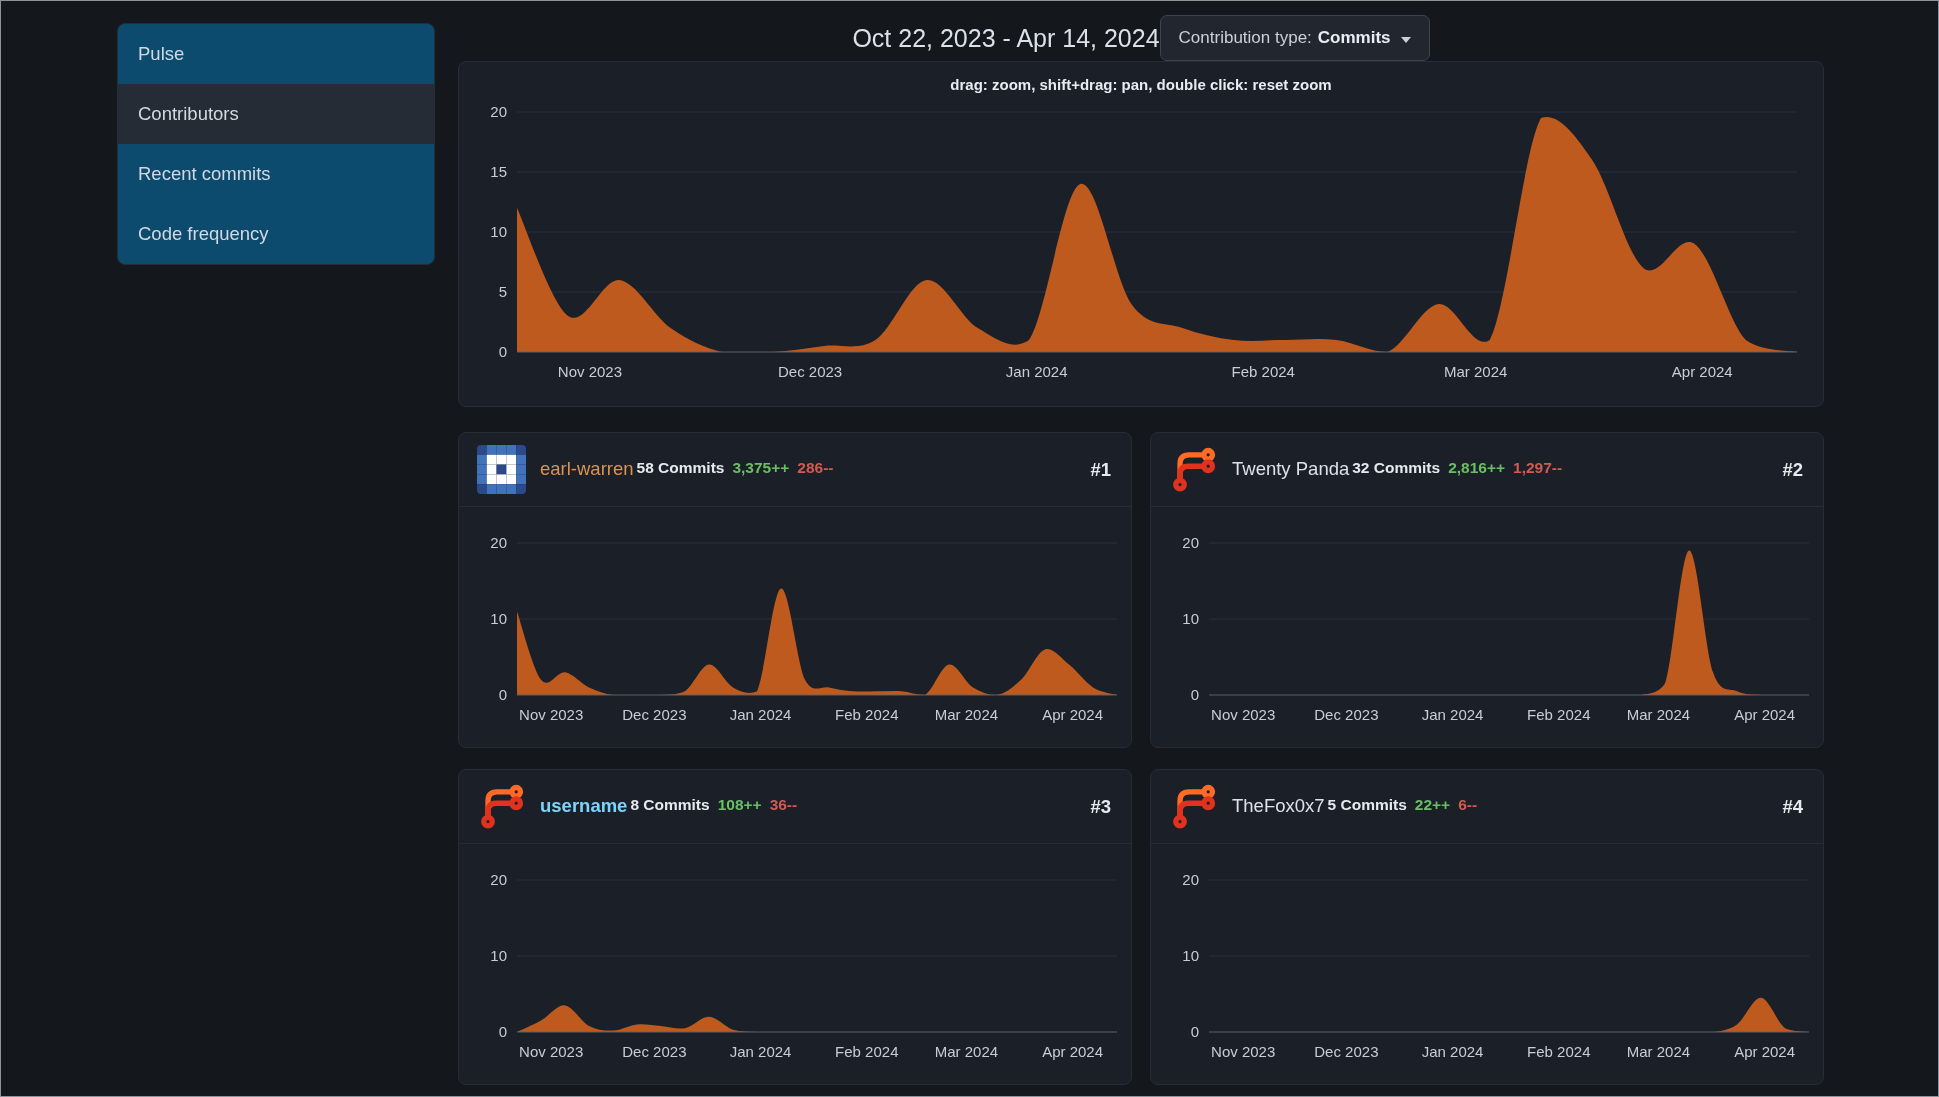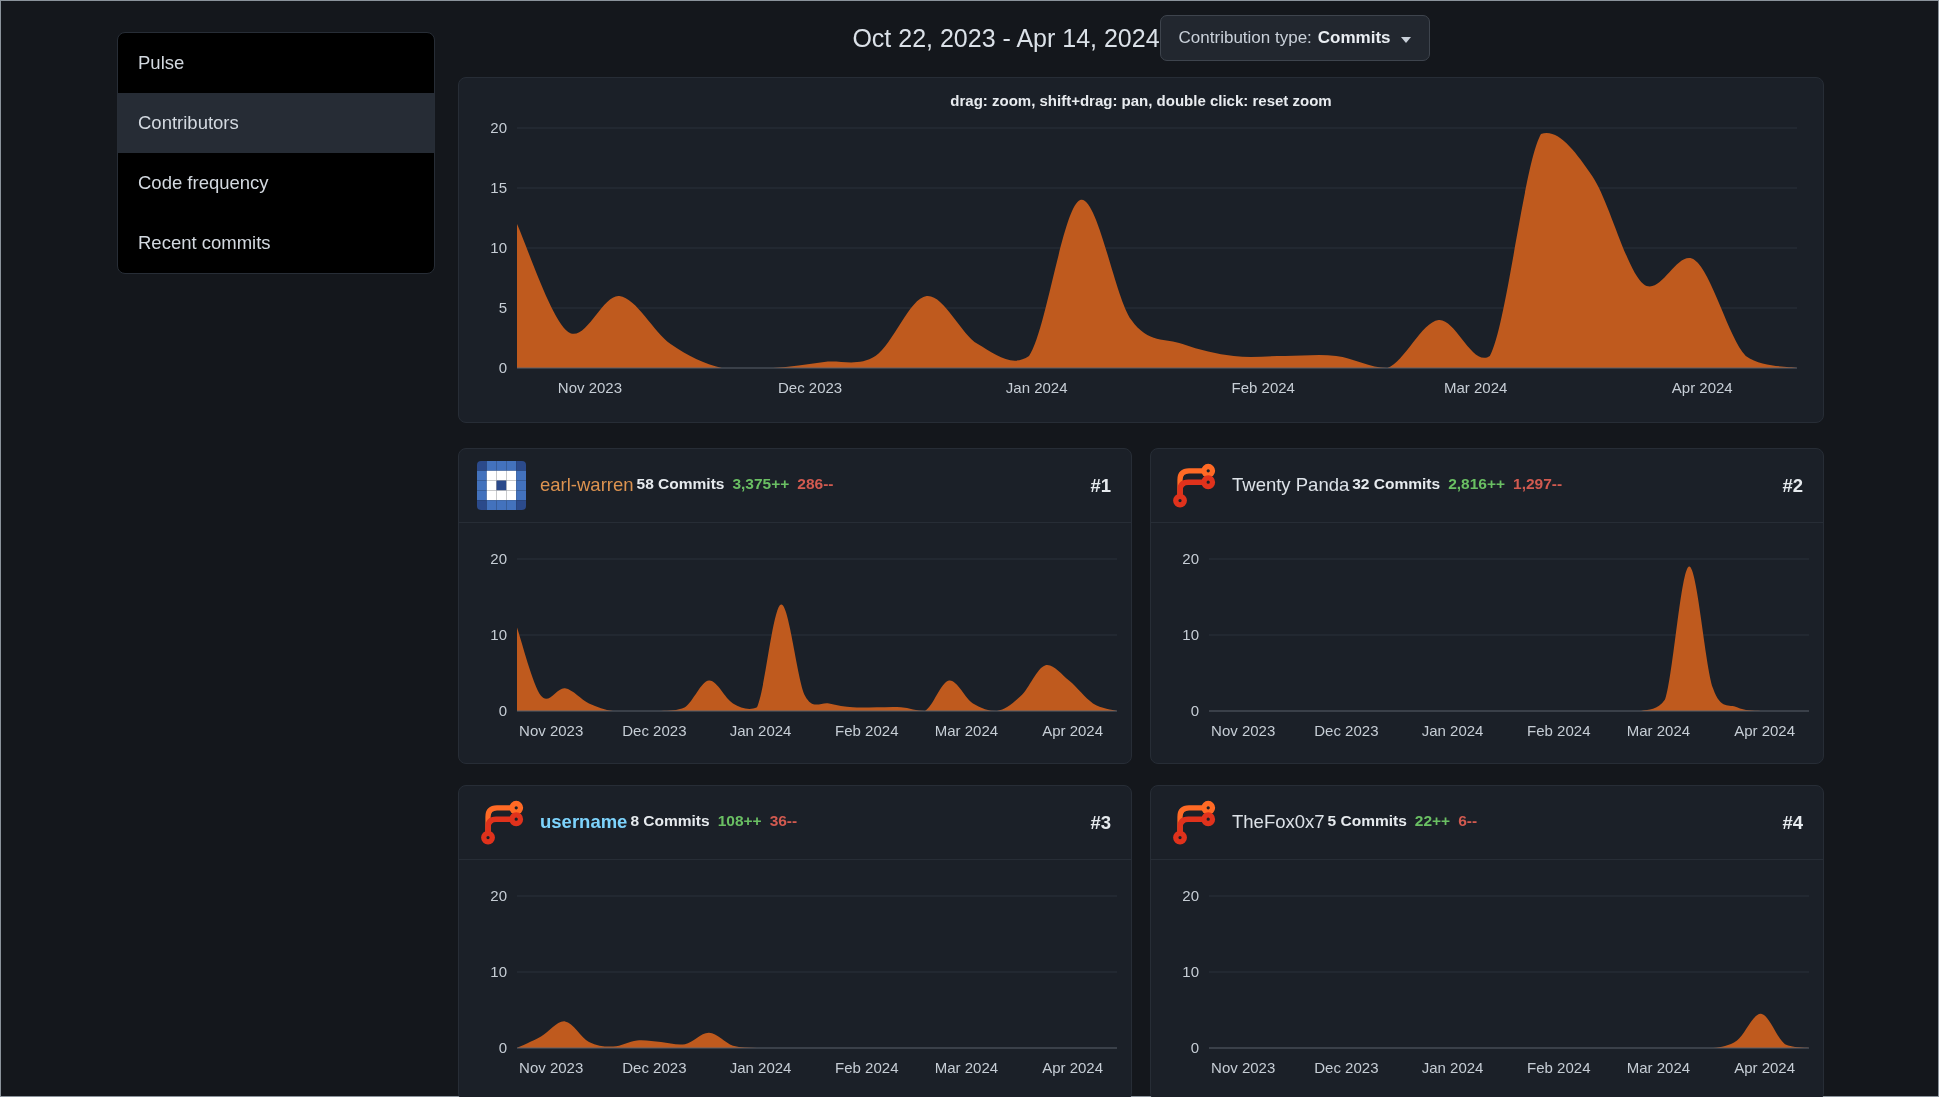"Pulse" .sidebar { background: #000000 -> #0c4a6e; top: 32px -> 23px }
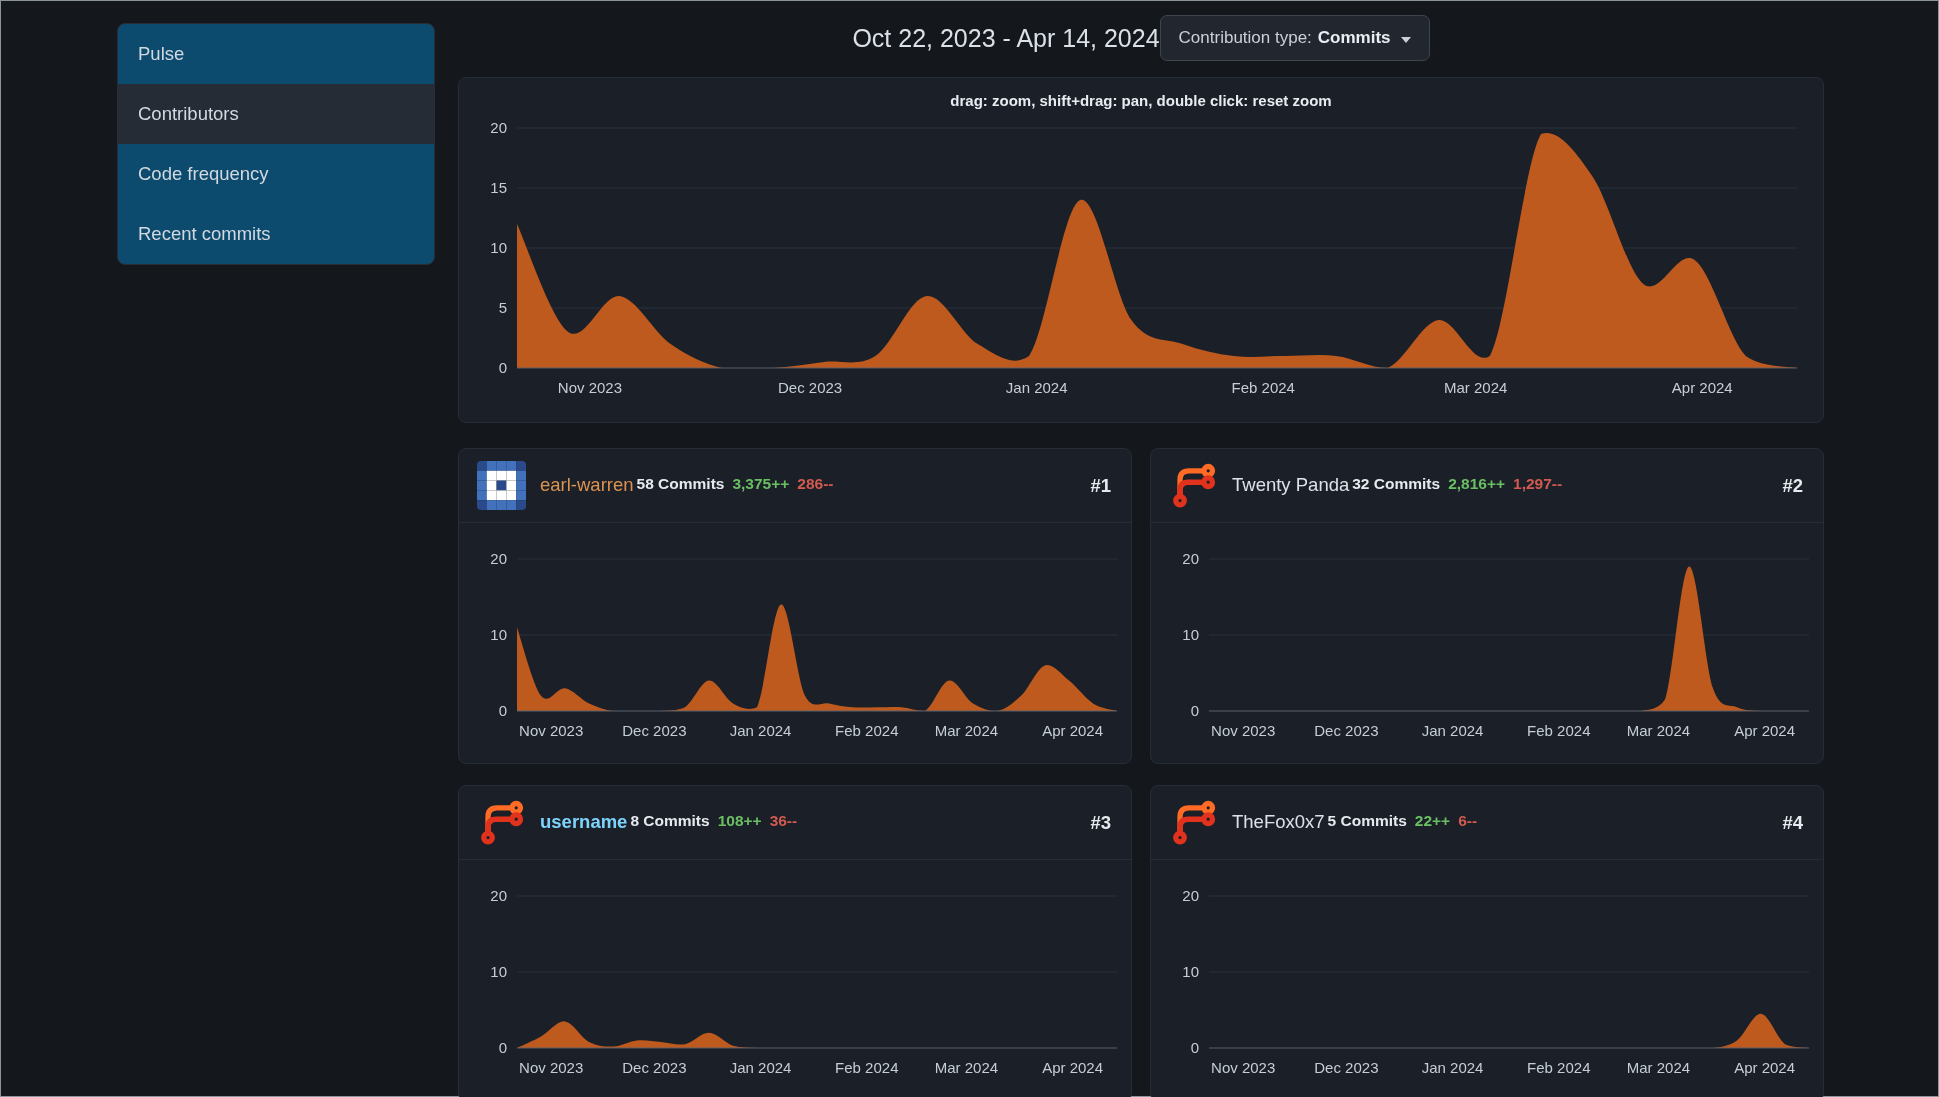"drag: zoom, shift+drag: pan, double" .main-chart-card { margin-top: 16px -> none }
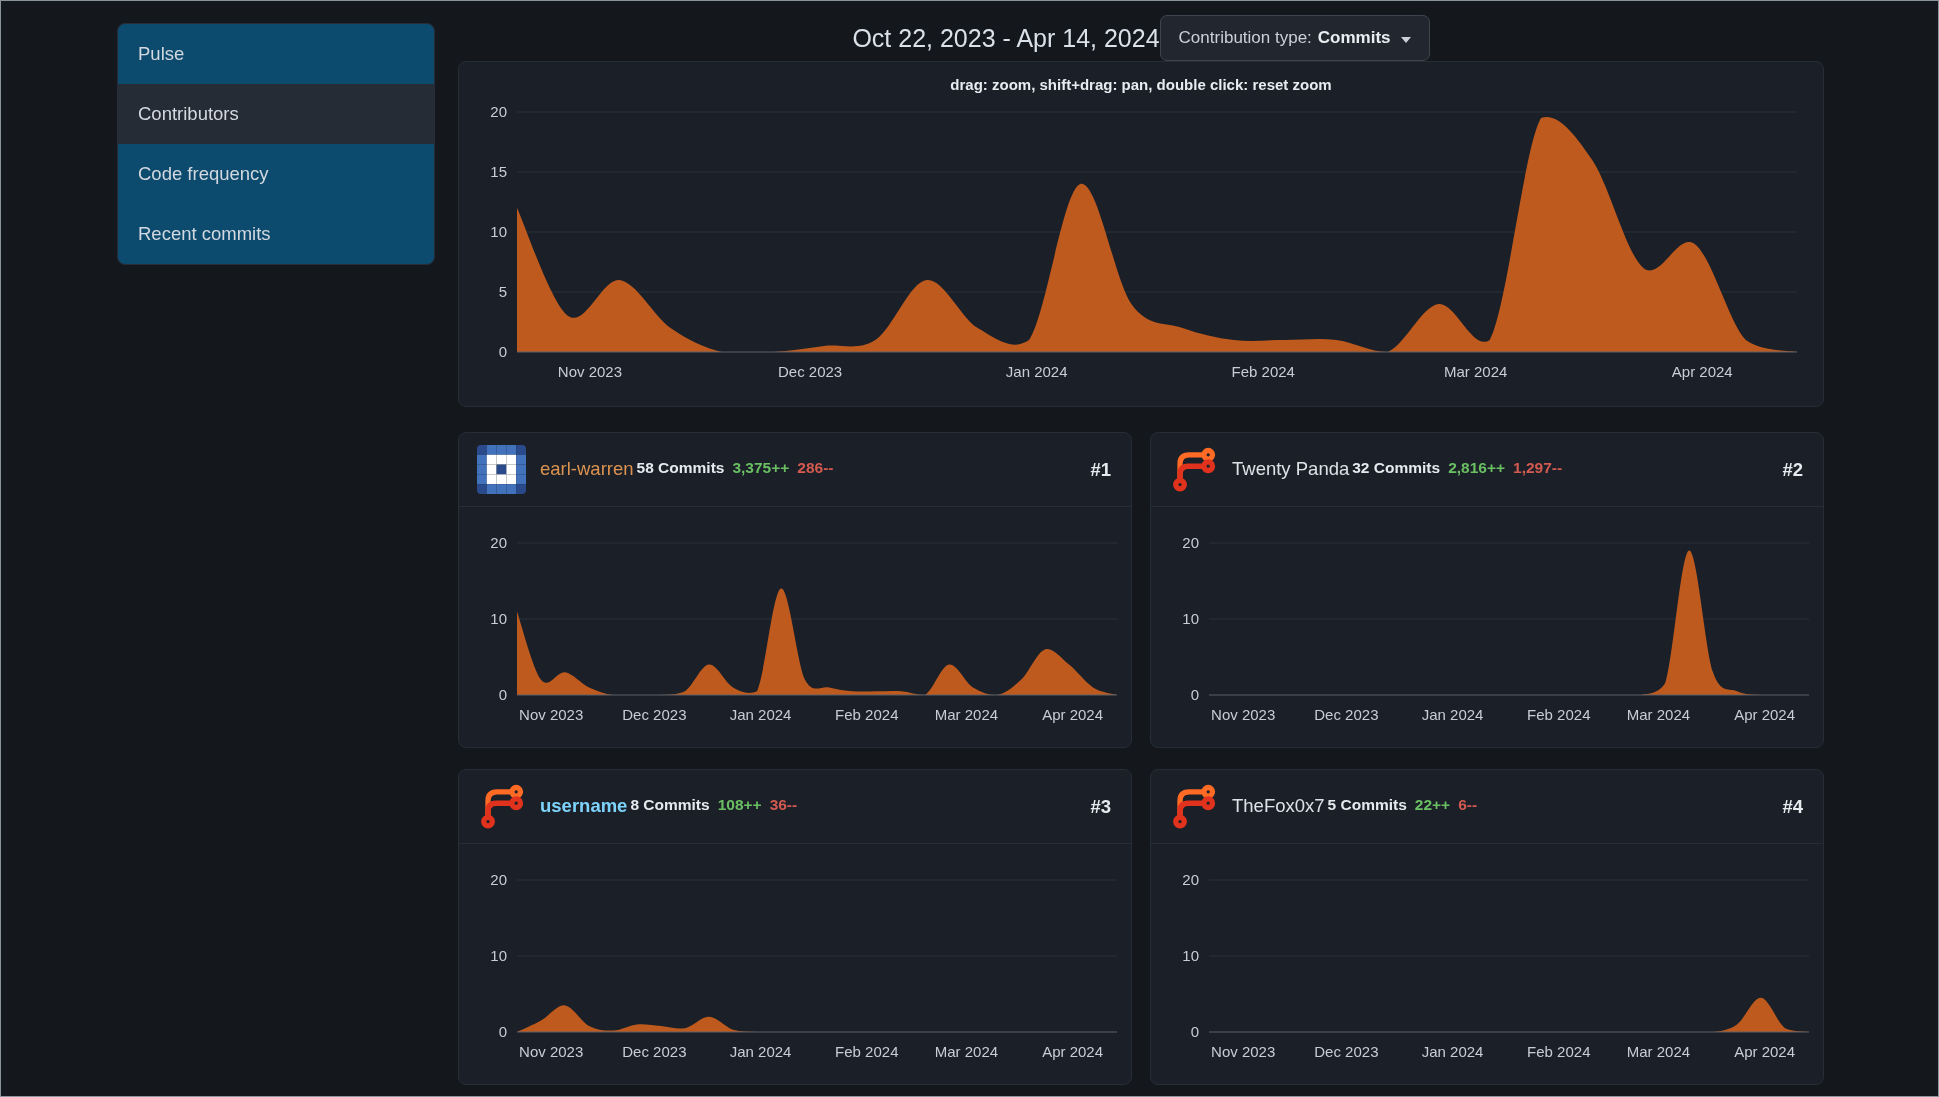"Code frequency" div.sidebar-item { order: before "Recent commits" -> after "Recent commits" }
